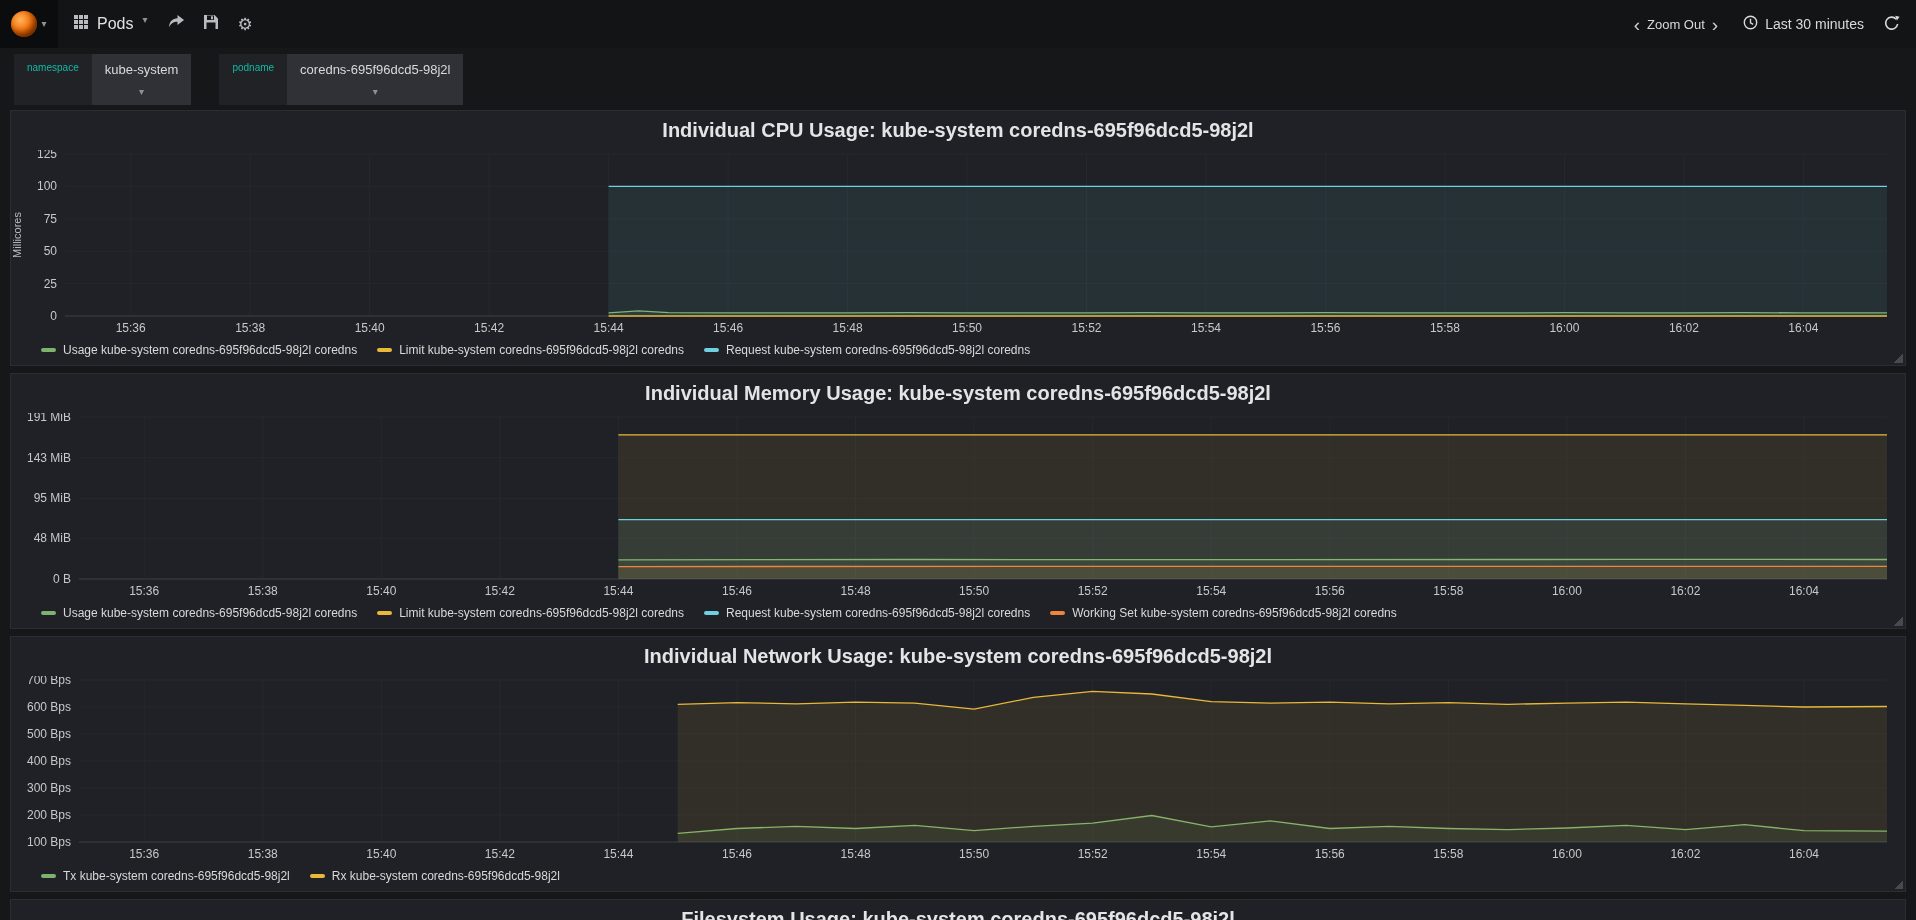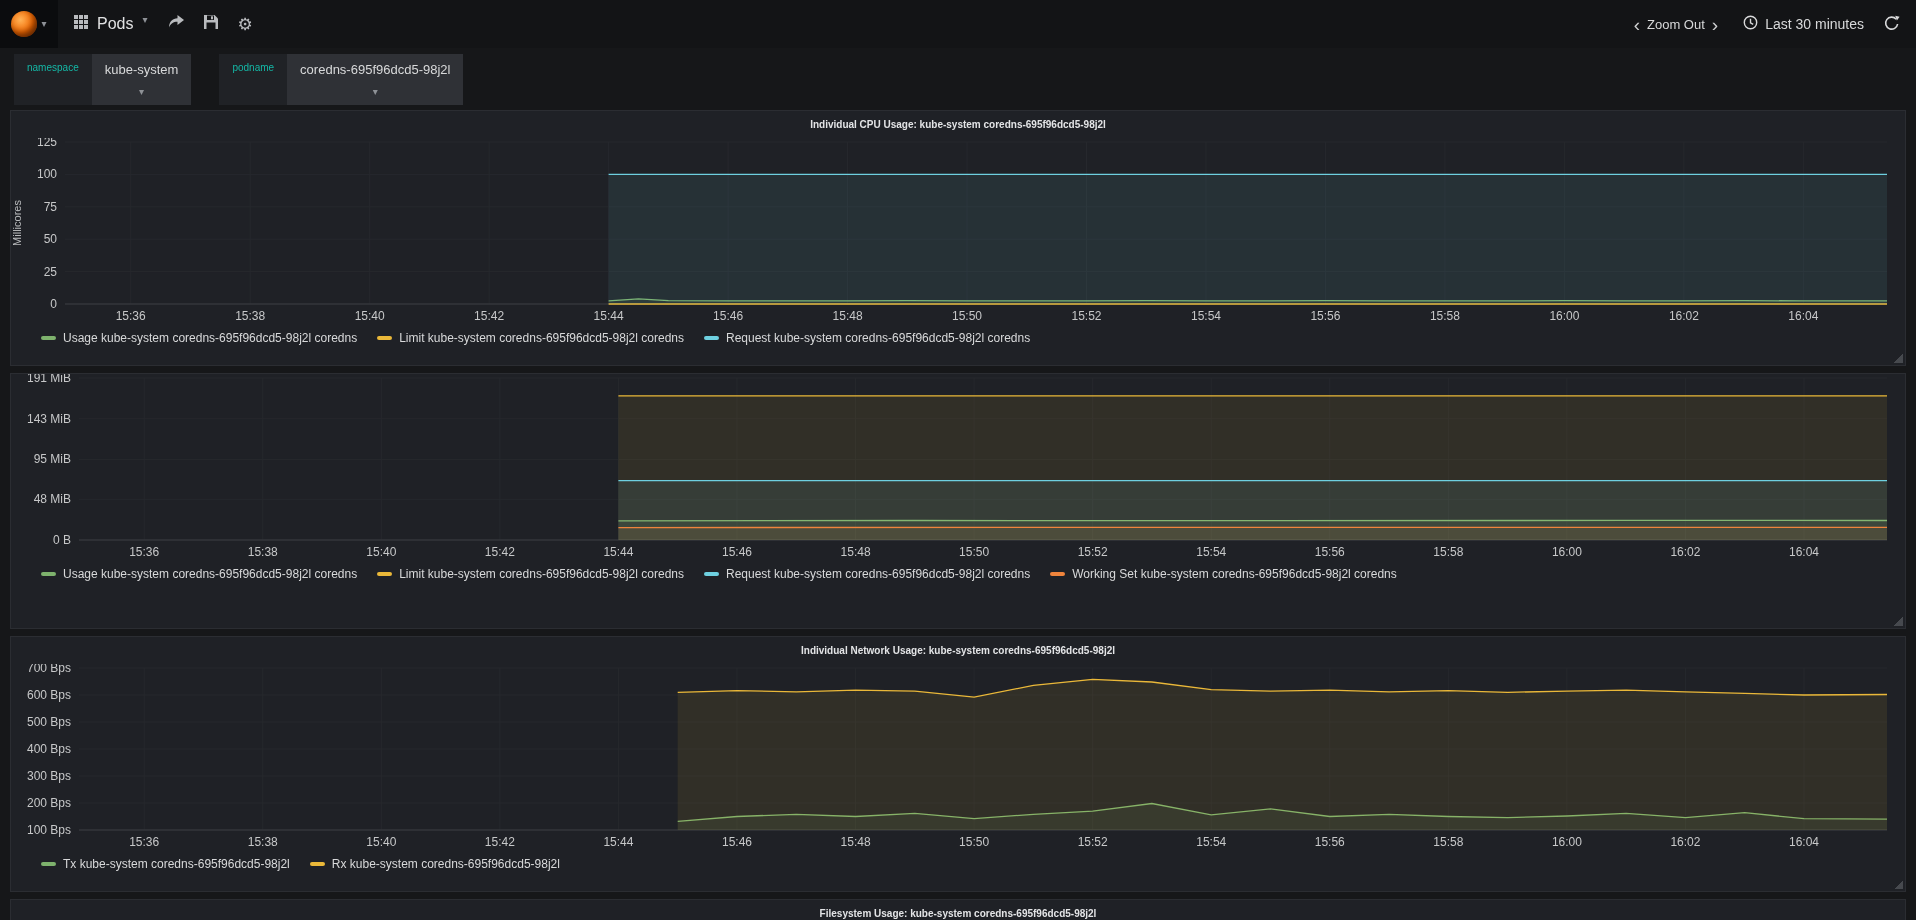"Individual CPU Usage: kube-system" .panel-title { font-size: 10px -> 20px }
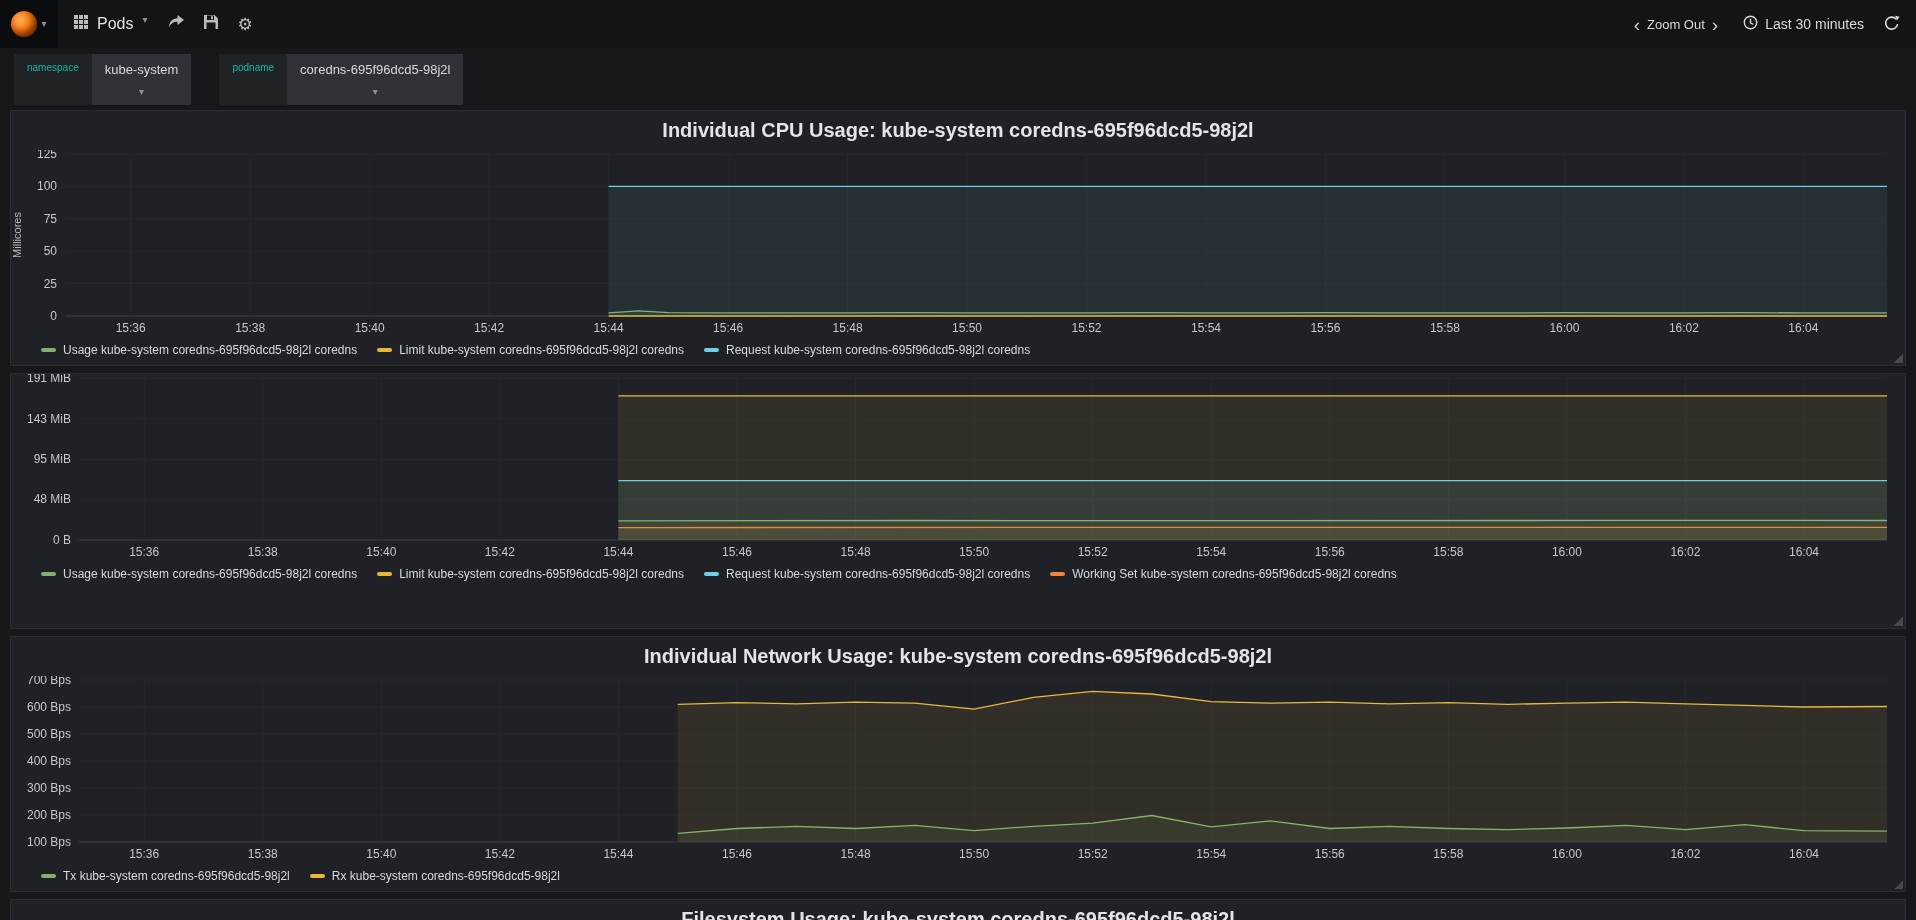"Individual Memory Usage: kube-system" div.panel-title { html: none -> <div>Individual Memory Usage: kube-system coredns-695f96dcd5-98j2l</div> }
